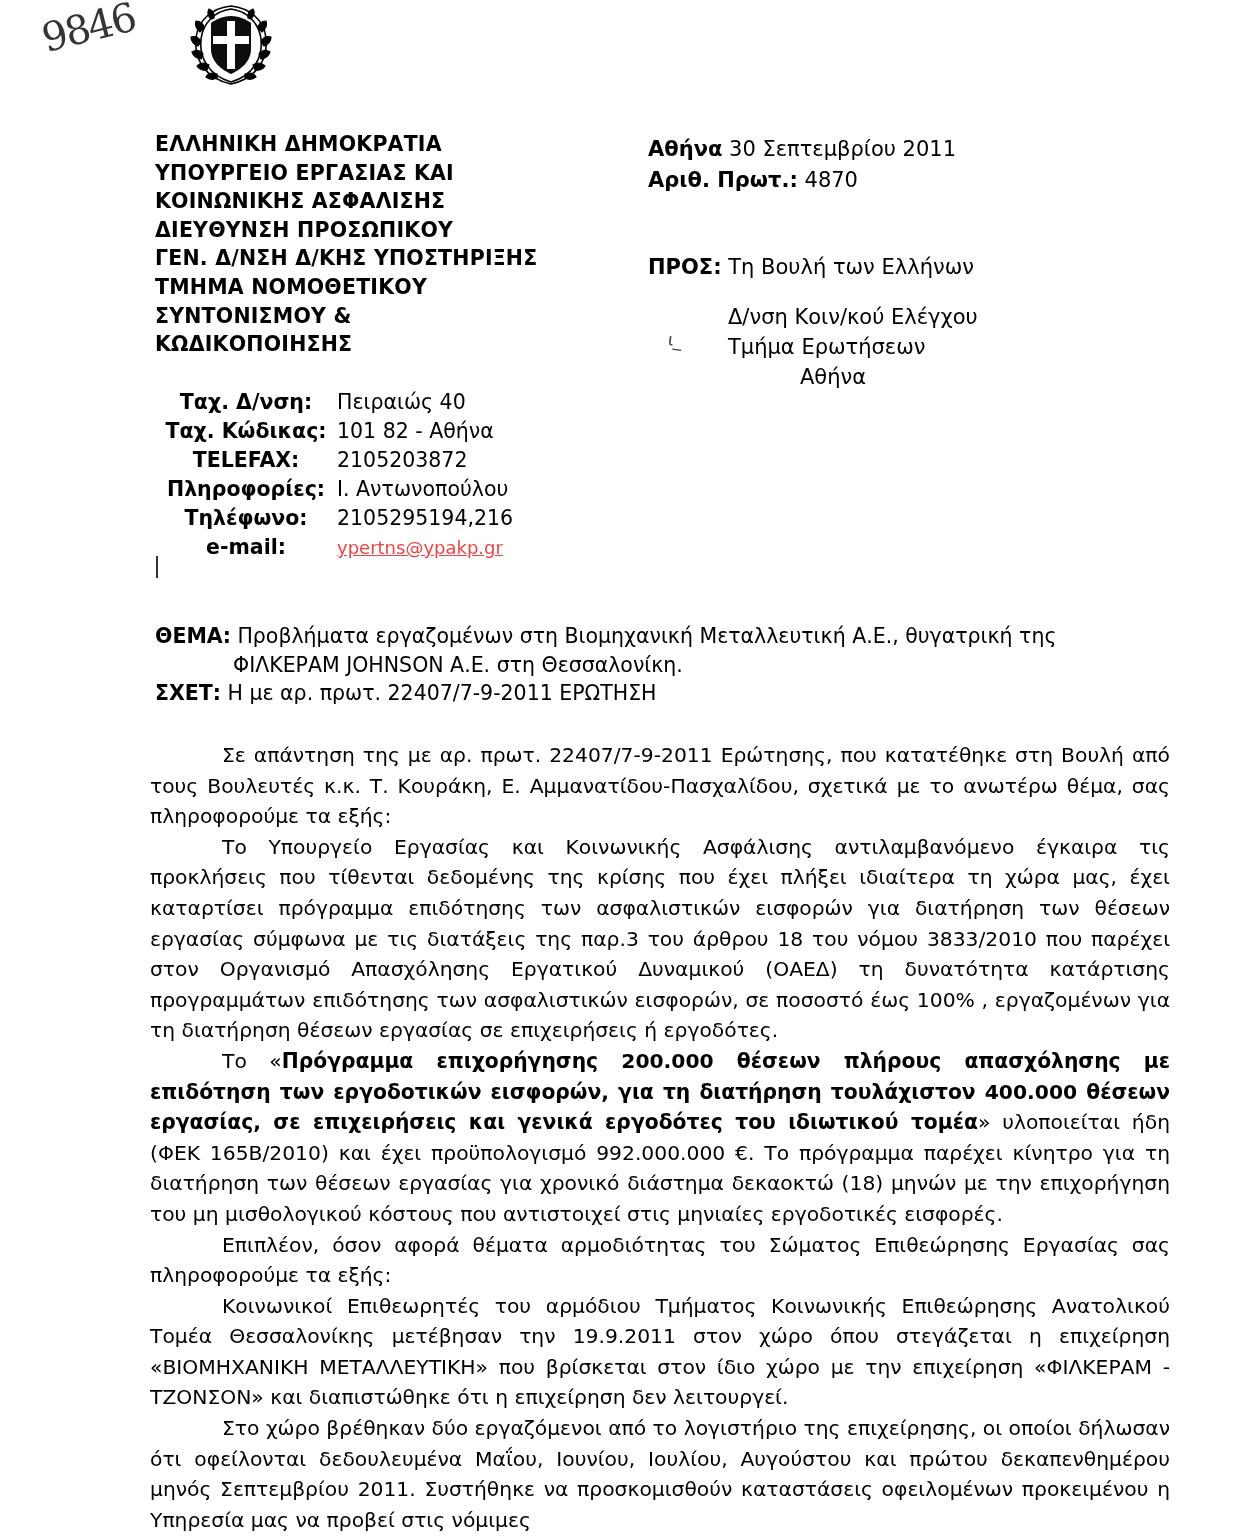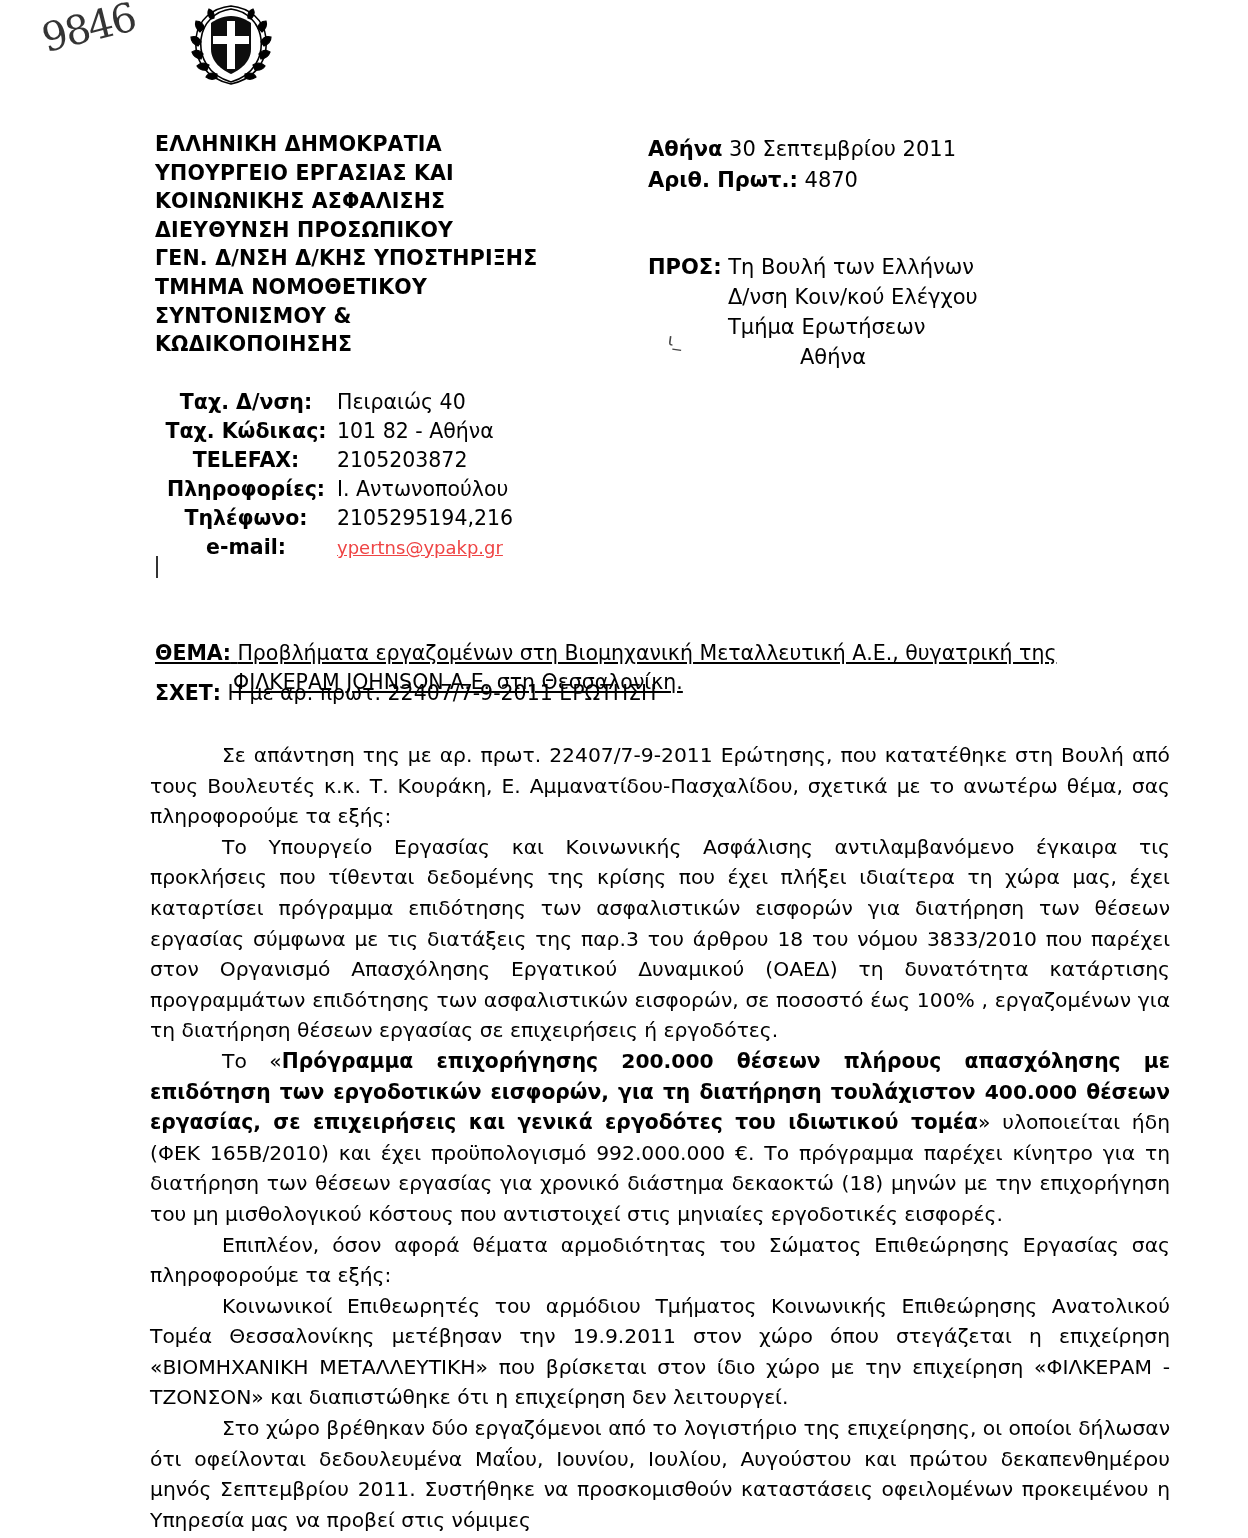"Δ/νση Κοιν/κού Ελέγχου" .tobox .l2 { margin-top: none -> 20px }
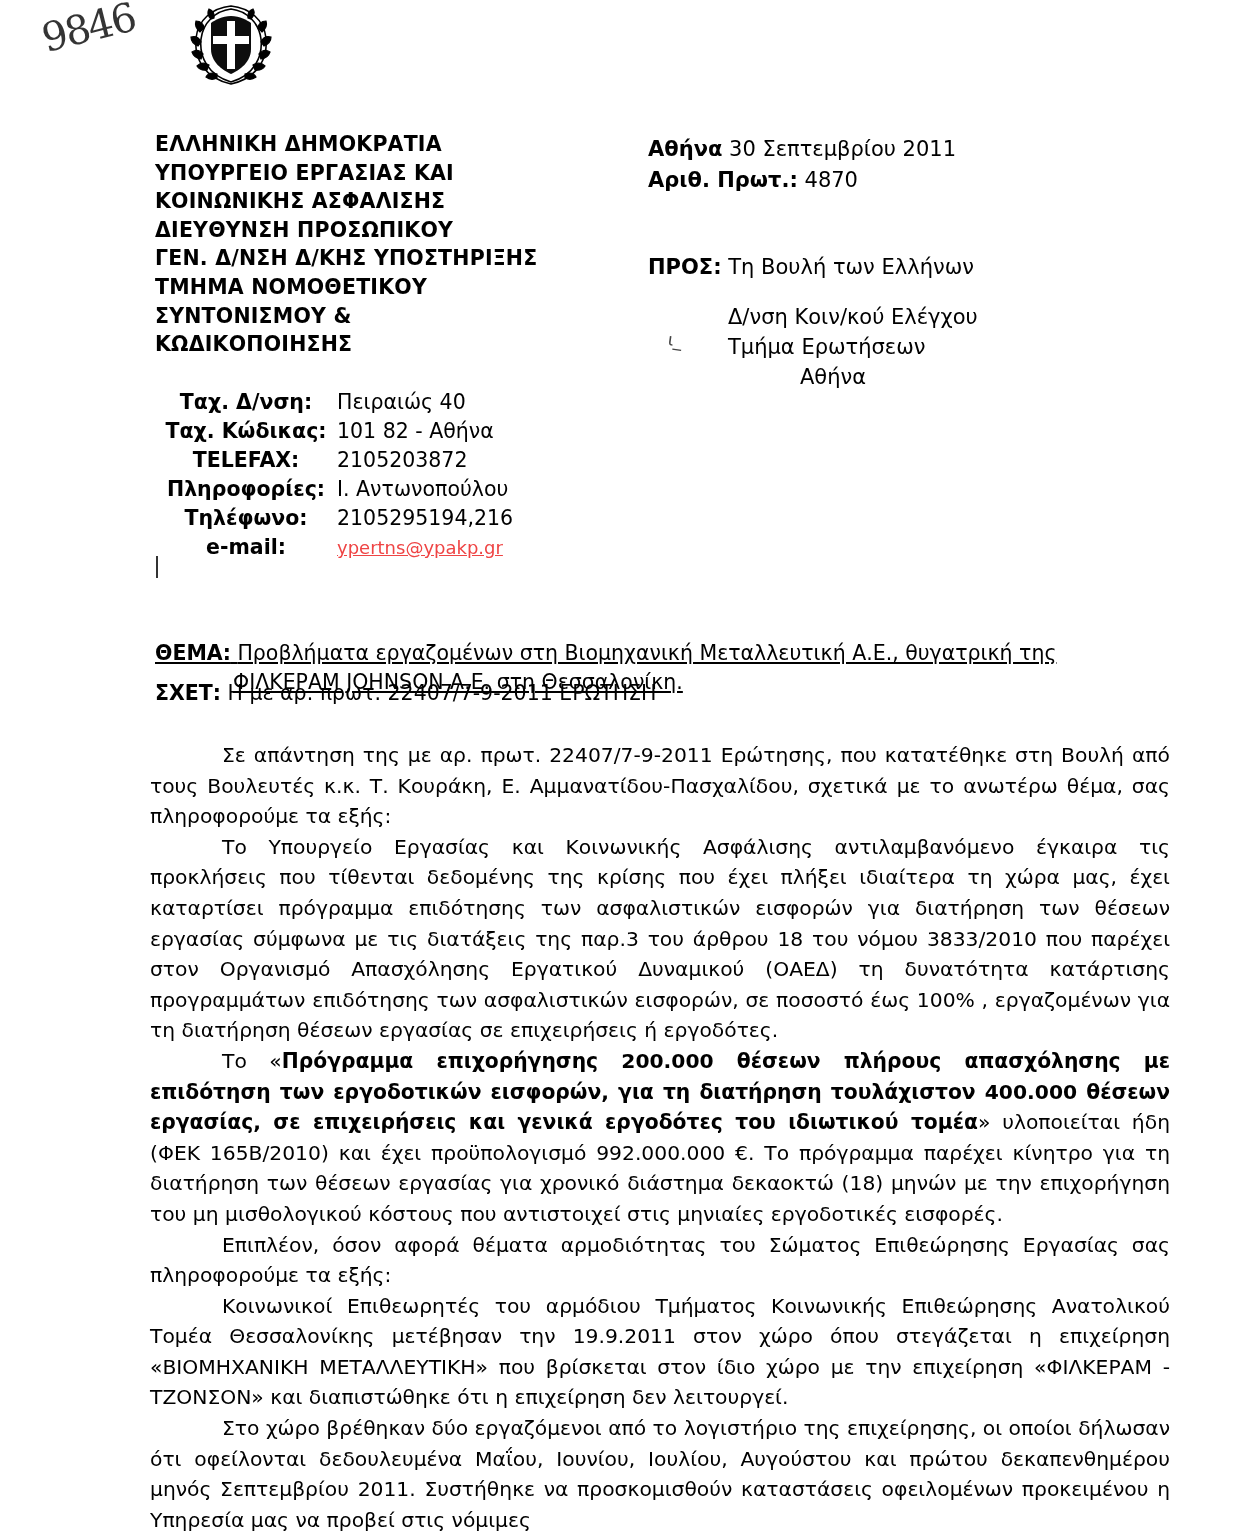"ΘΕΜΑ: Προβλήματα εργαζομένων στη" .subject { text-decoration: underline -> none; top: 639px -> 622px }
